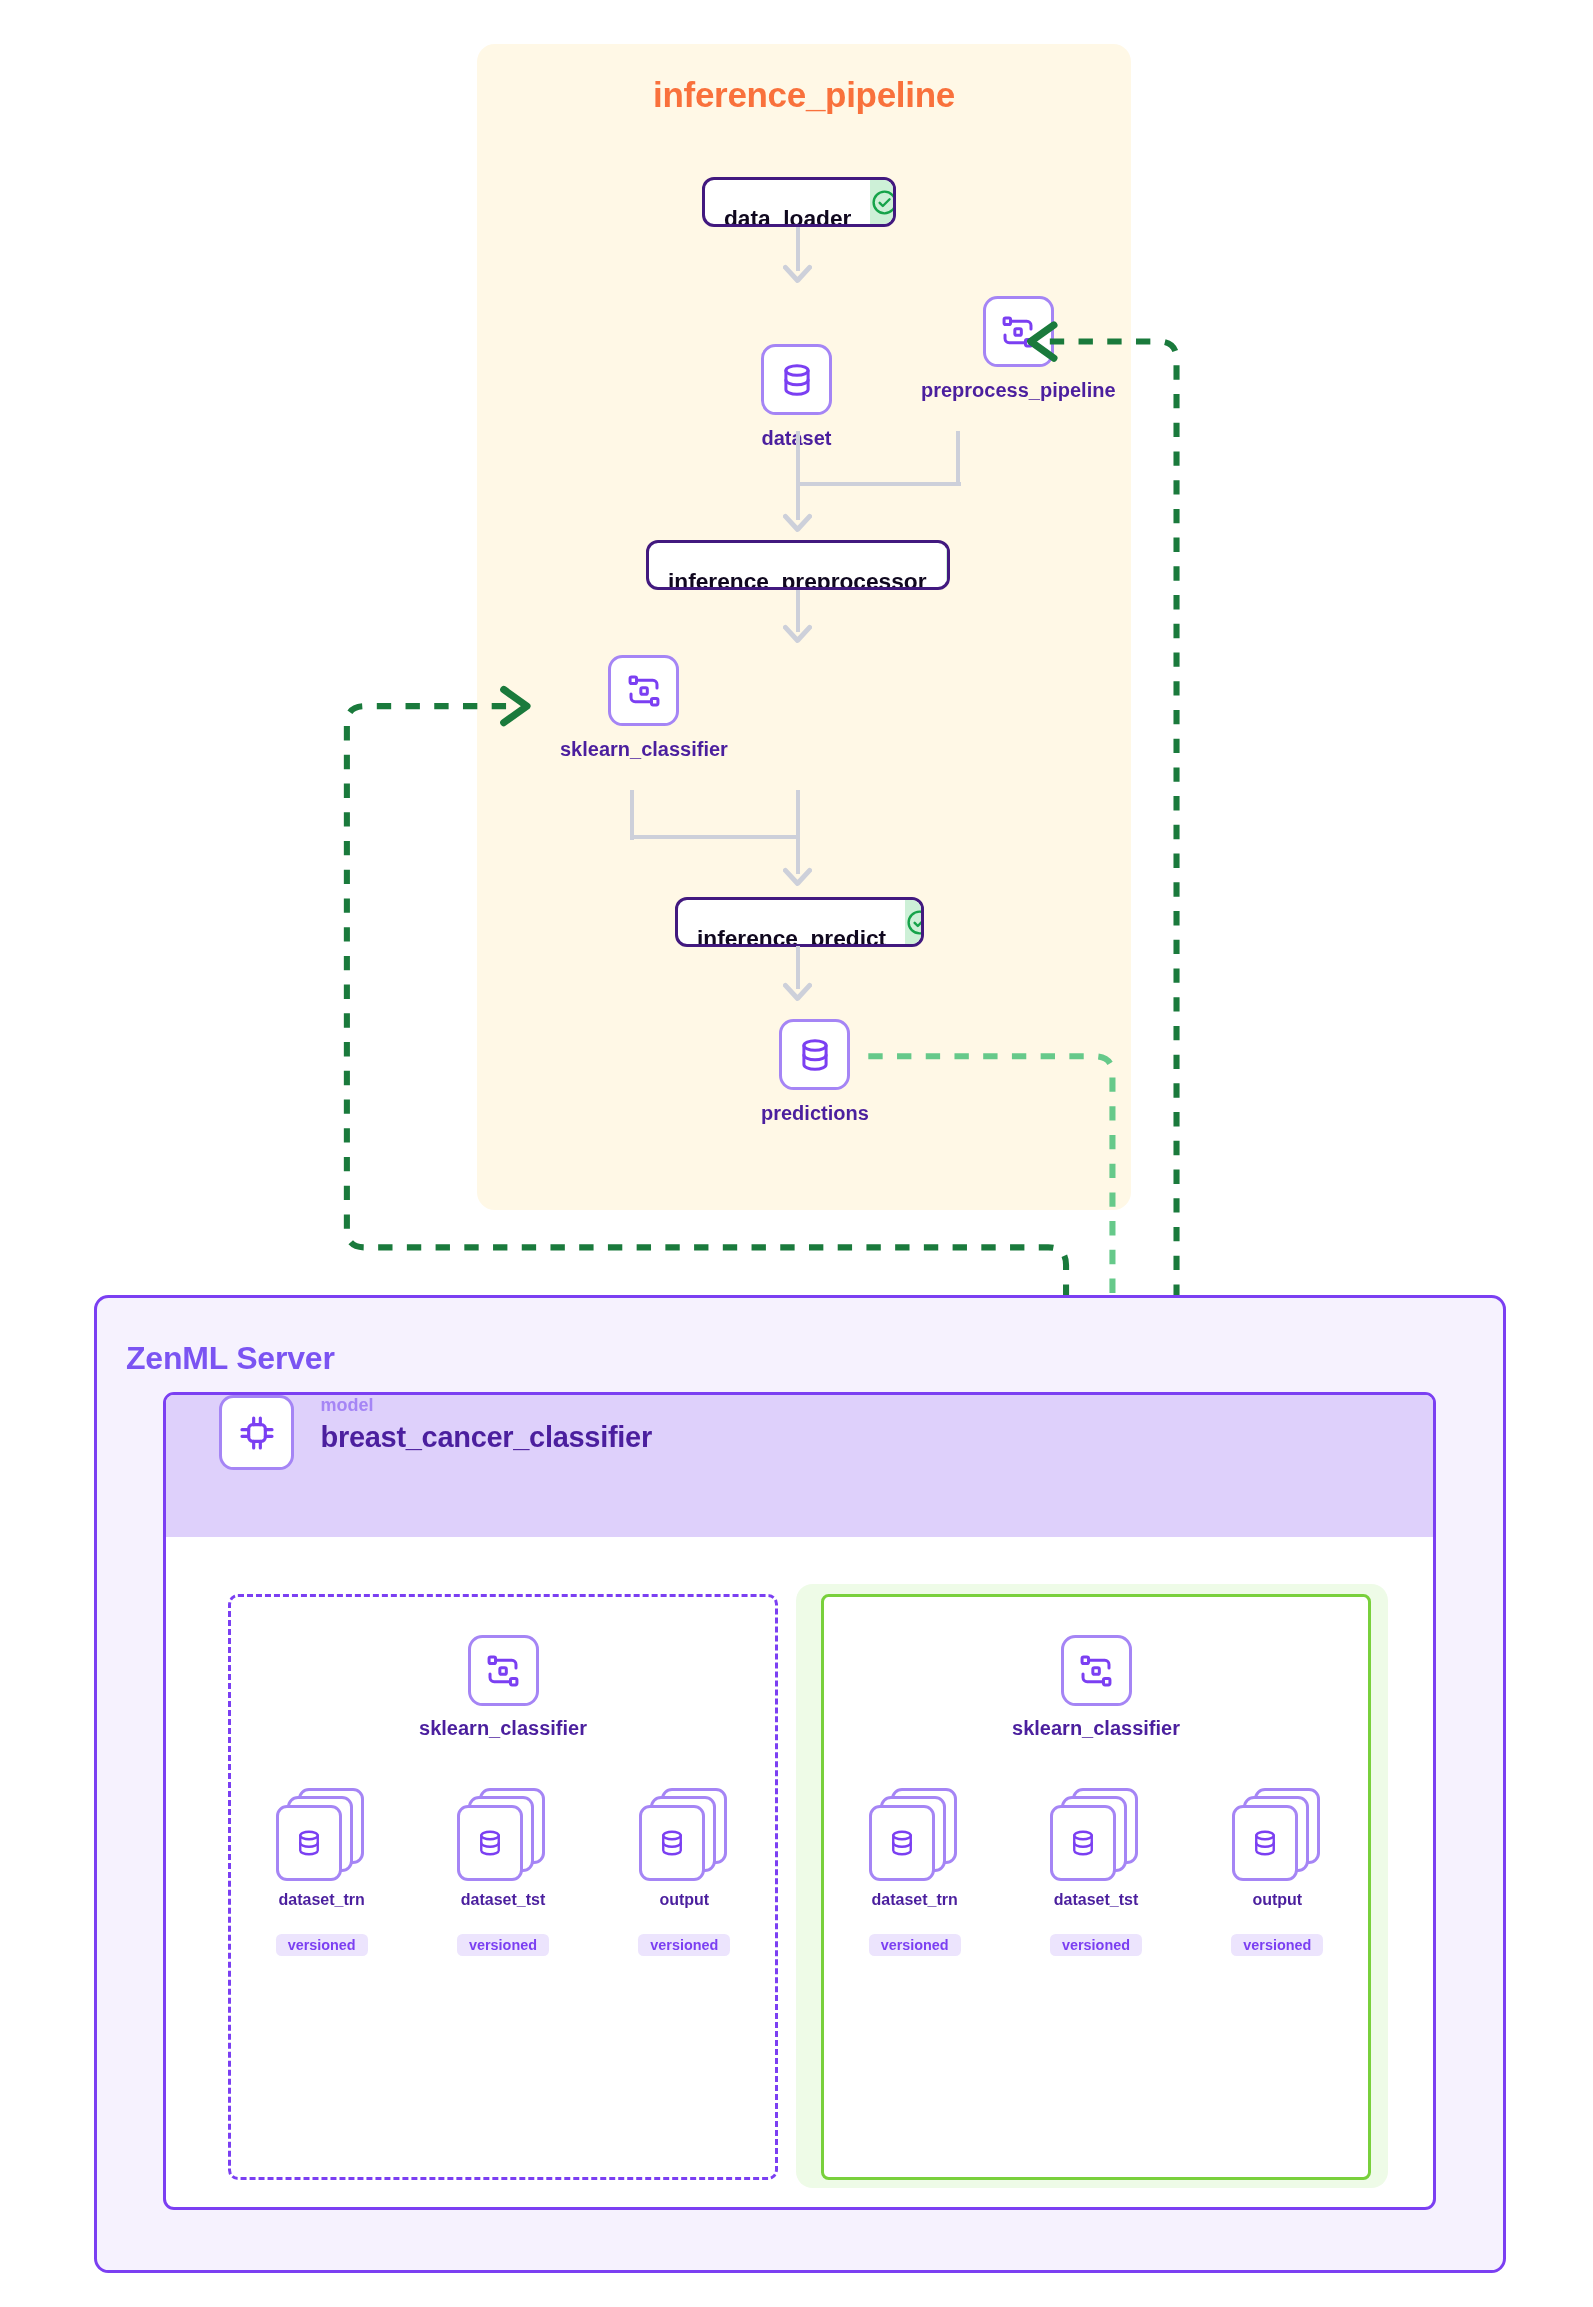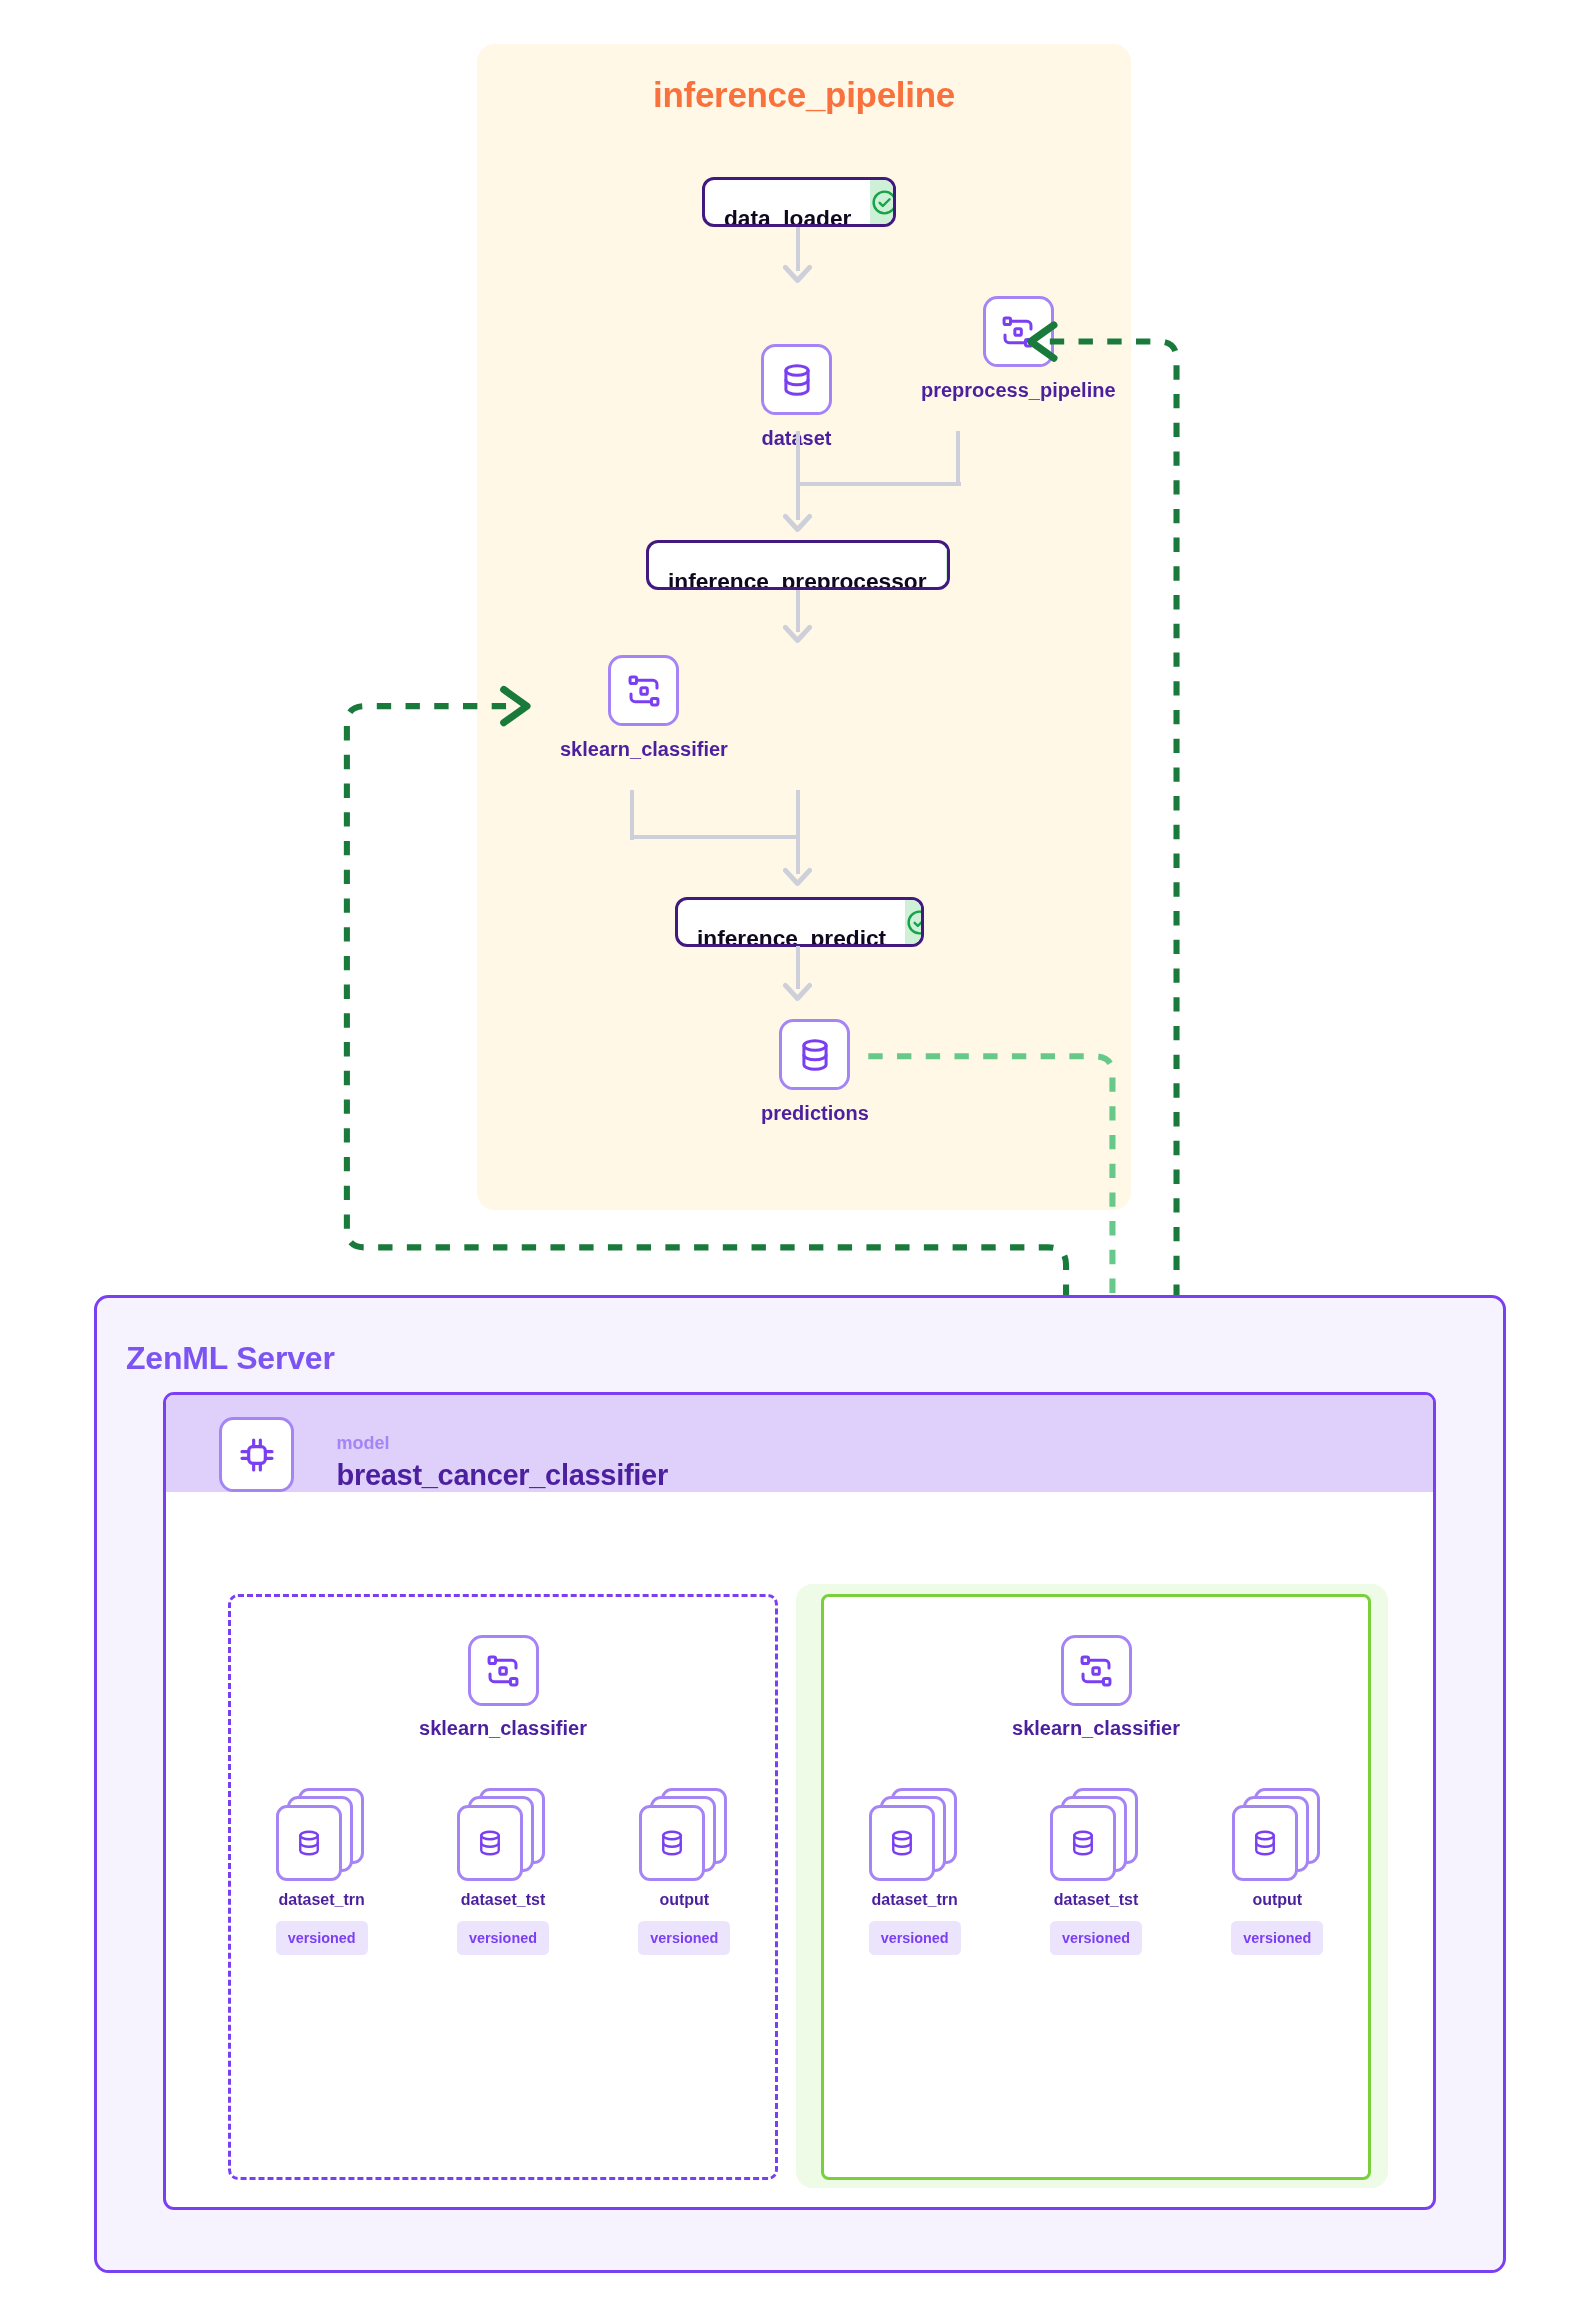"model" #model-header { align-items: flex-end -> flex-start; gap: 16px -> none; height: 97px -> 142px }
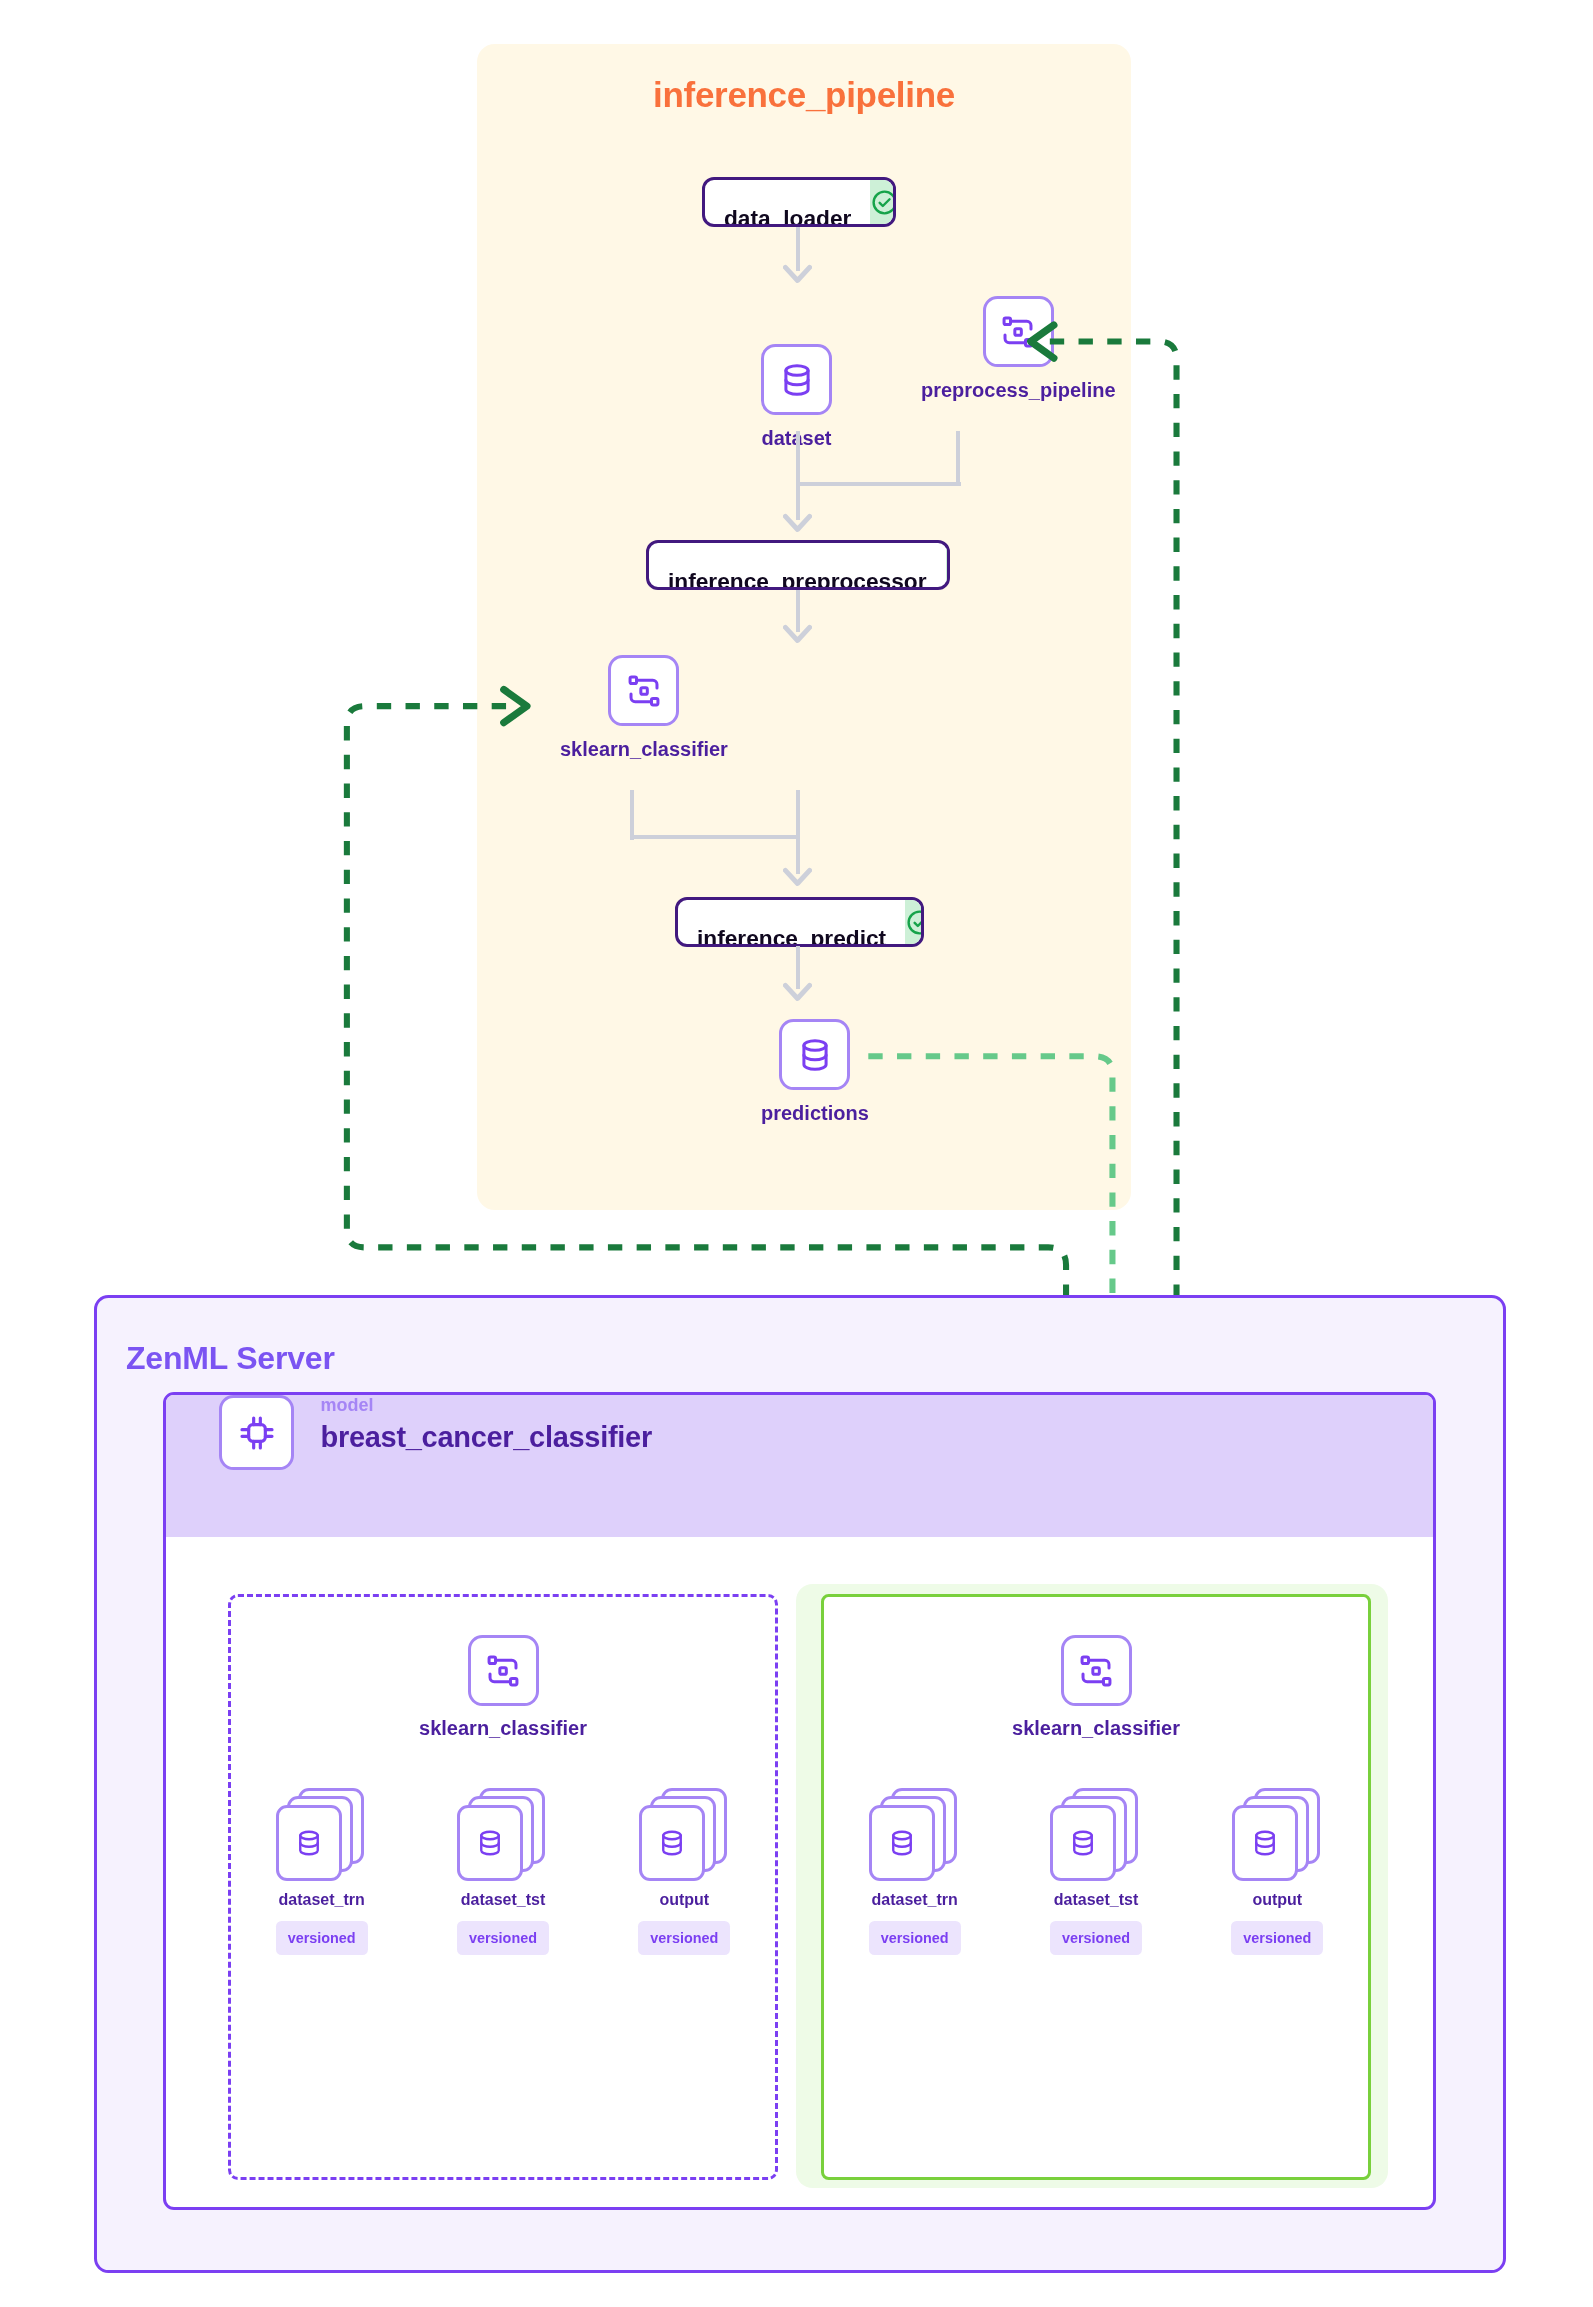"versioned" .stack-badge { margin-top: 12px -> 25px; padding: 9px 12px -> 3px 12px }
